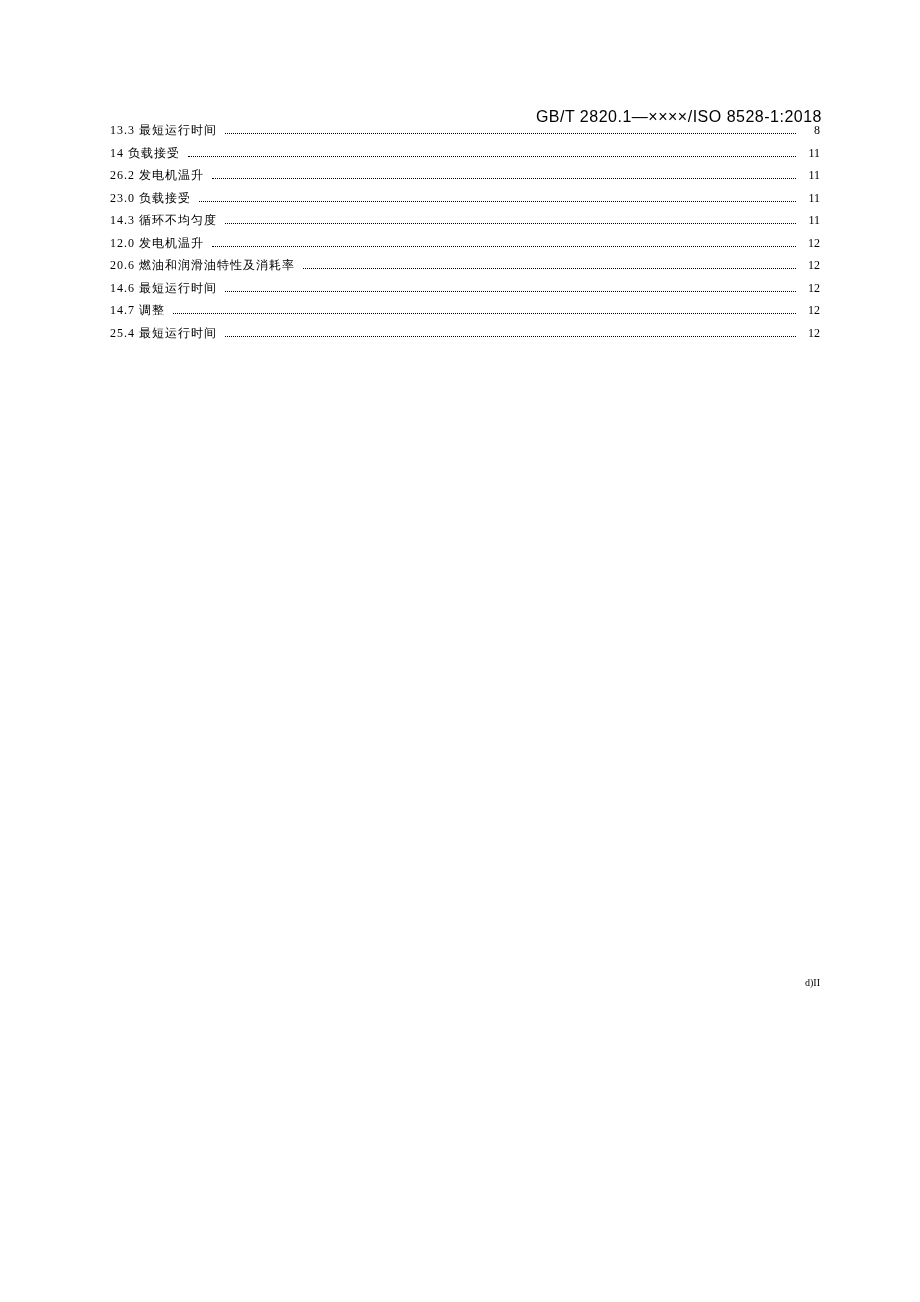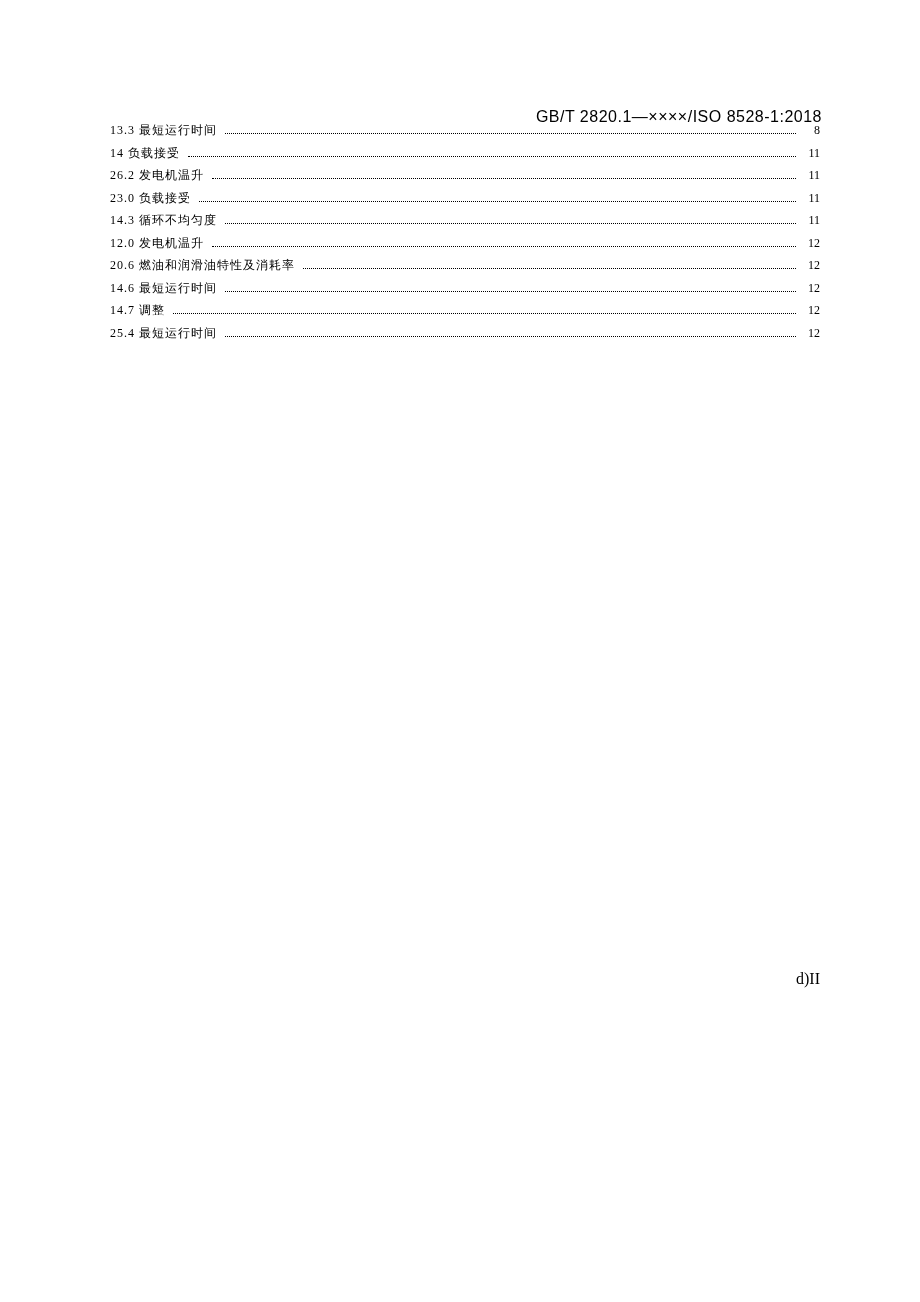"d)II" .footer { font-size: 16px -> 10px }
